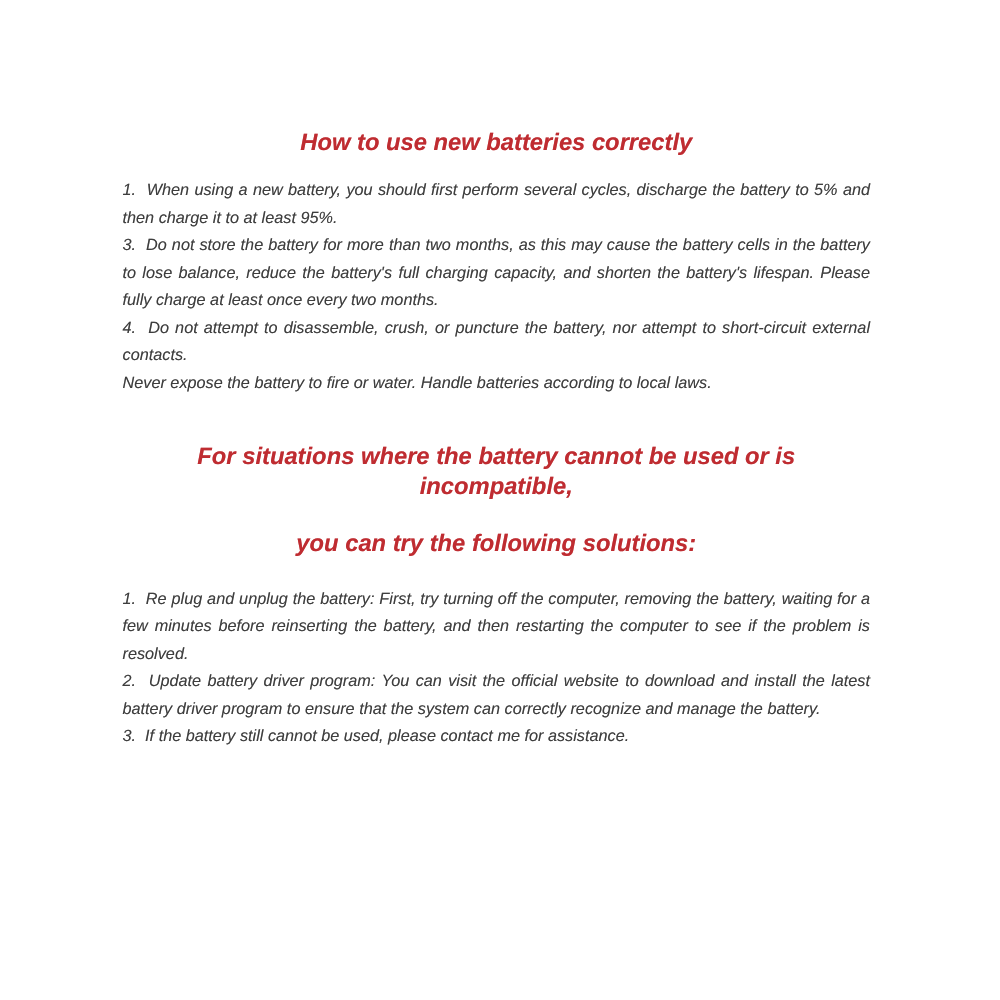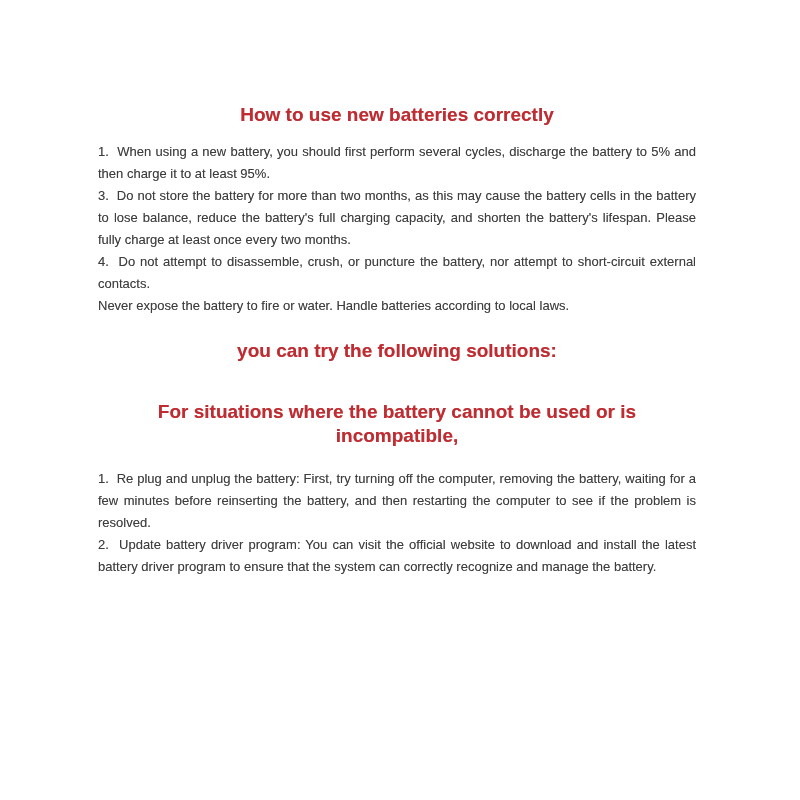"How to use new batteries" .page { font-style: none -> italic }
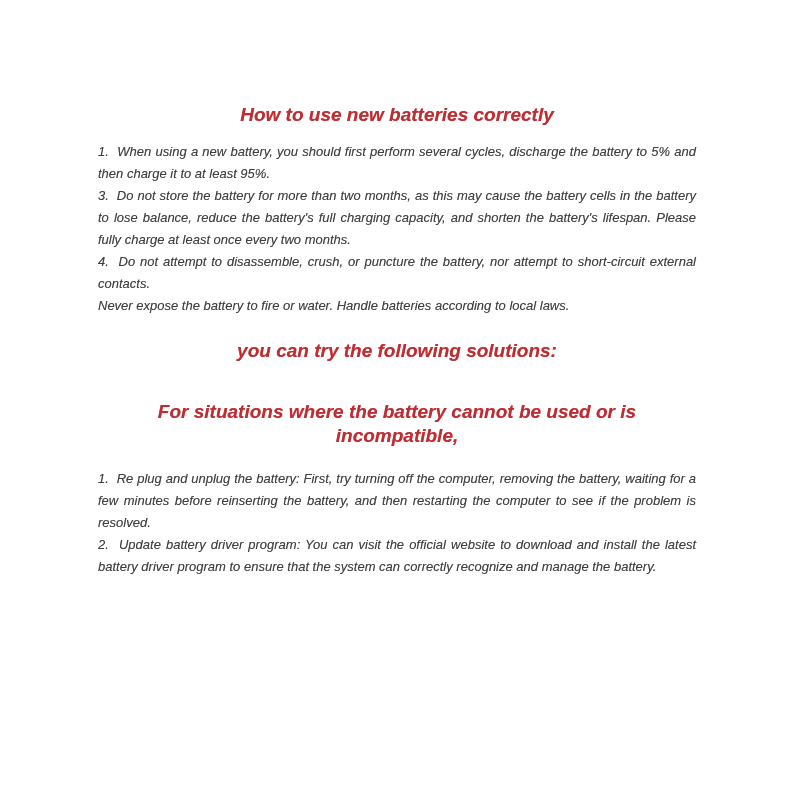"you can try the following" h2.heading { order: before "For situations where the battery" -> after "For situations where the battery" }
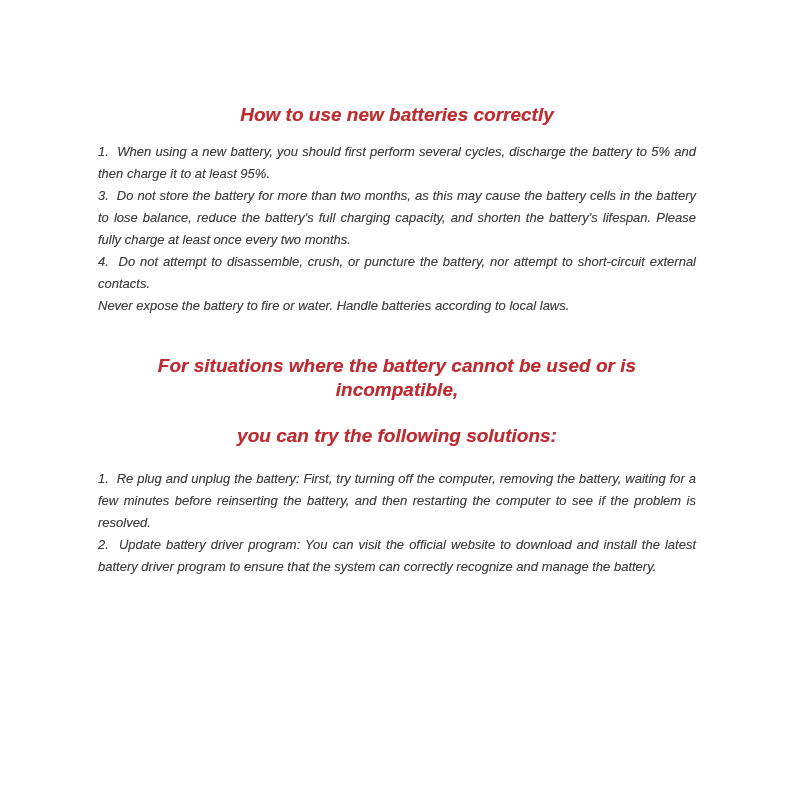"3. If the battery still" p.para { html: none -> <p>3.&nbsp; If the battery still cannot be used, please contact me for assistance.</p> }
